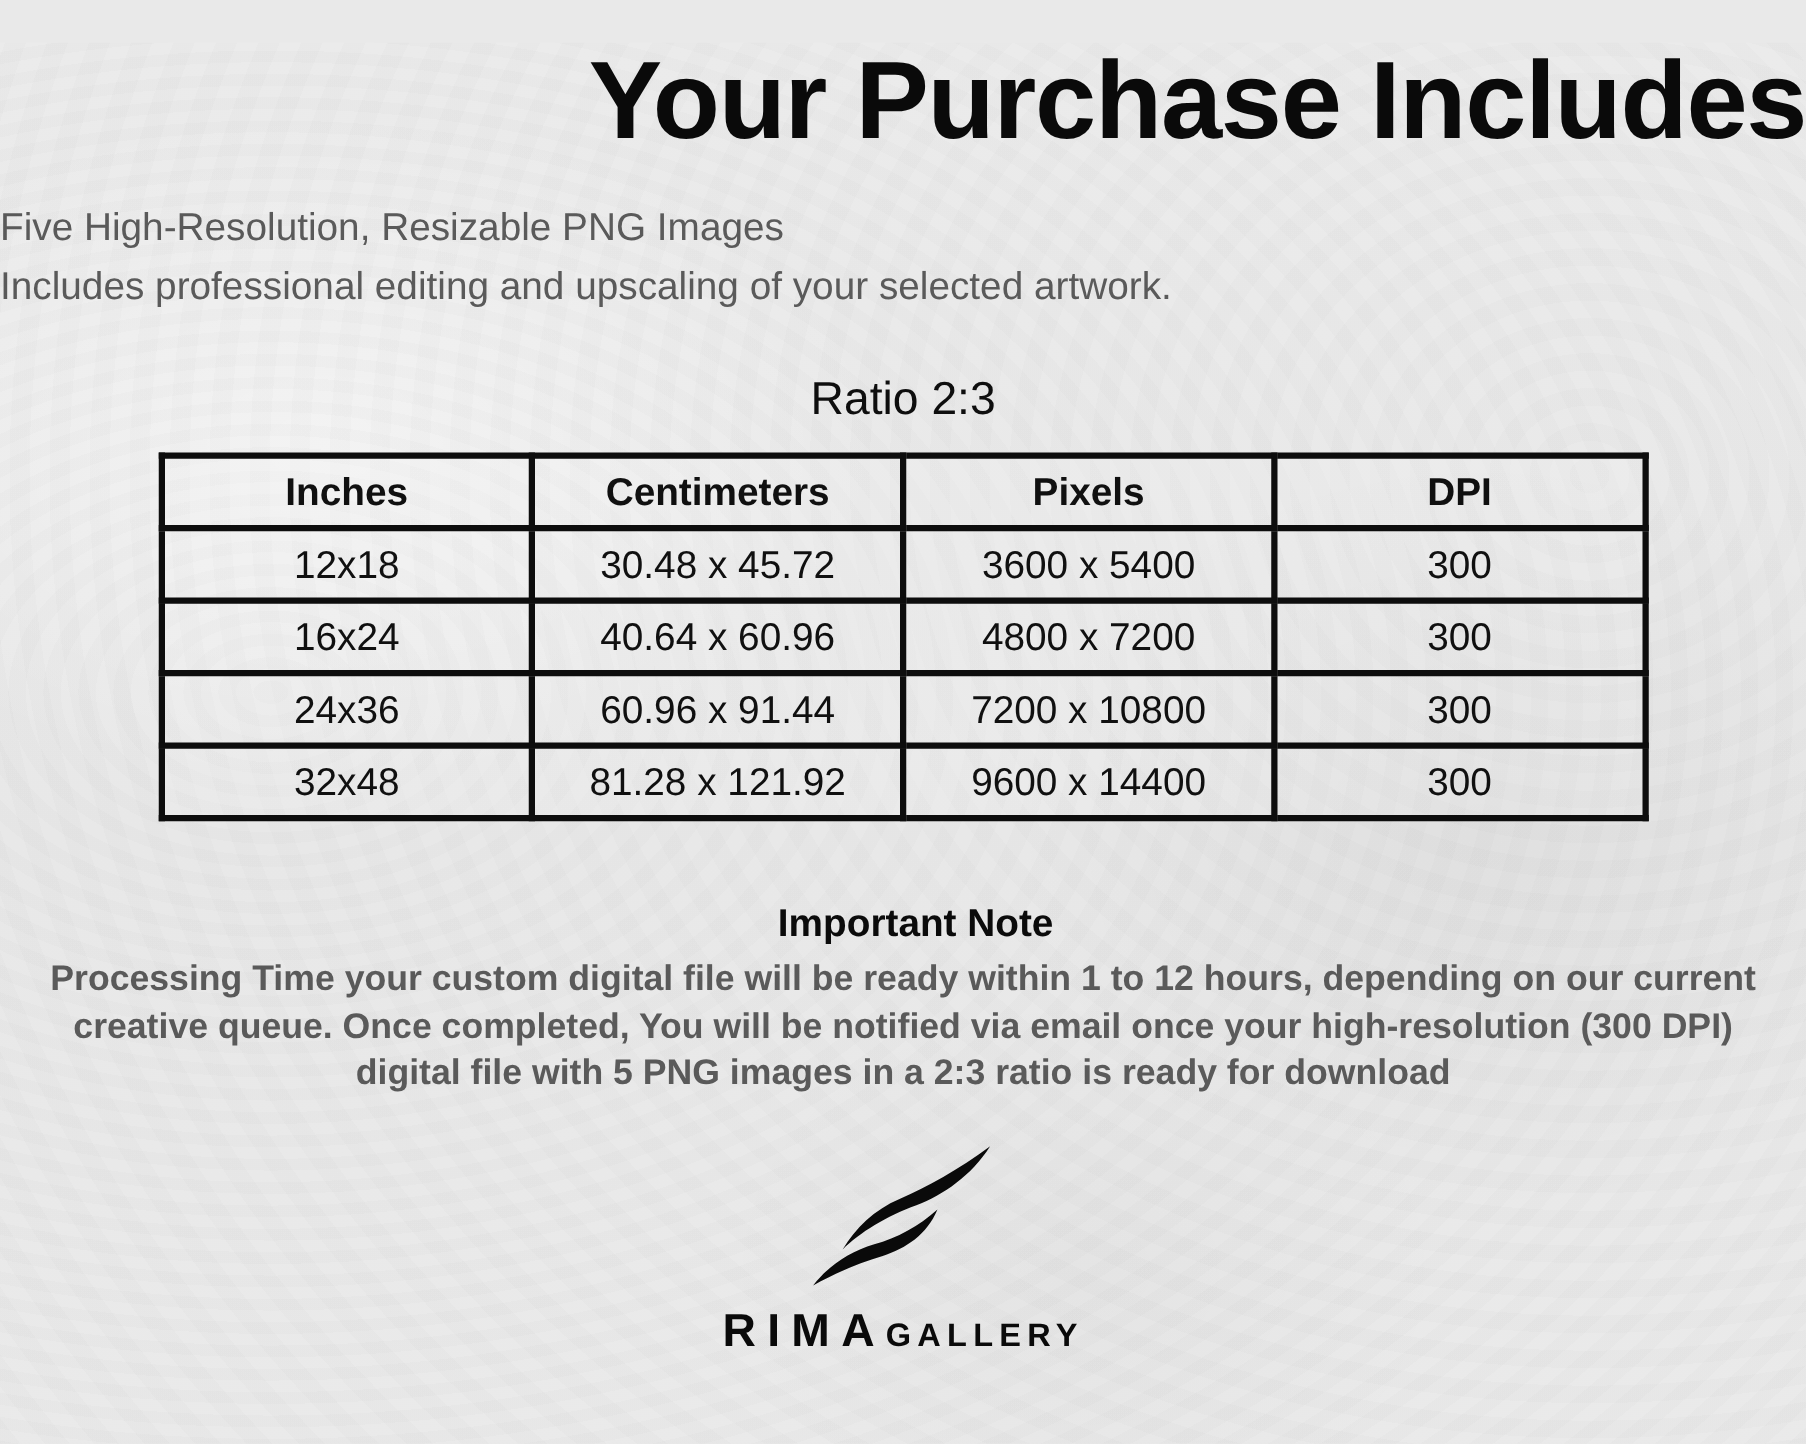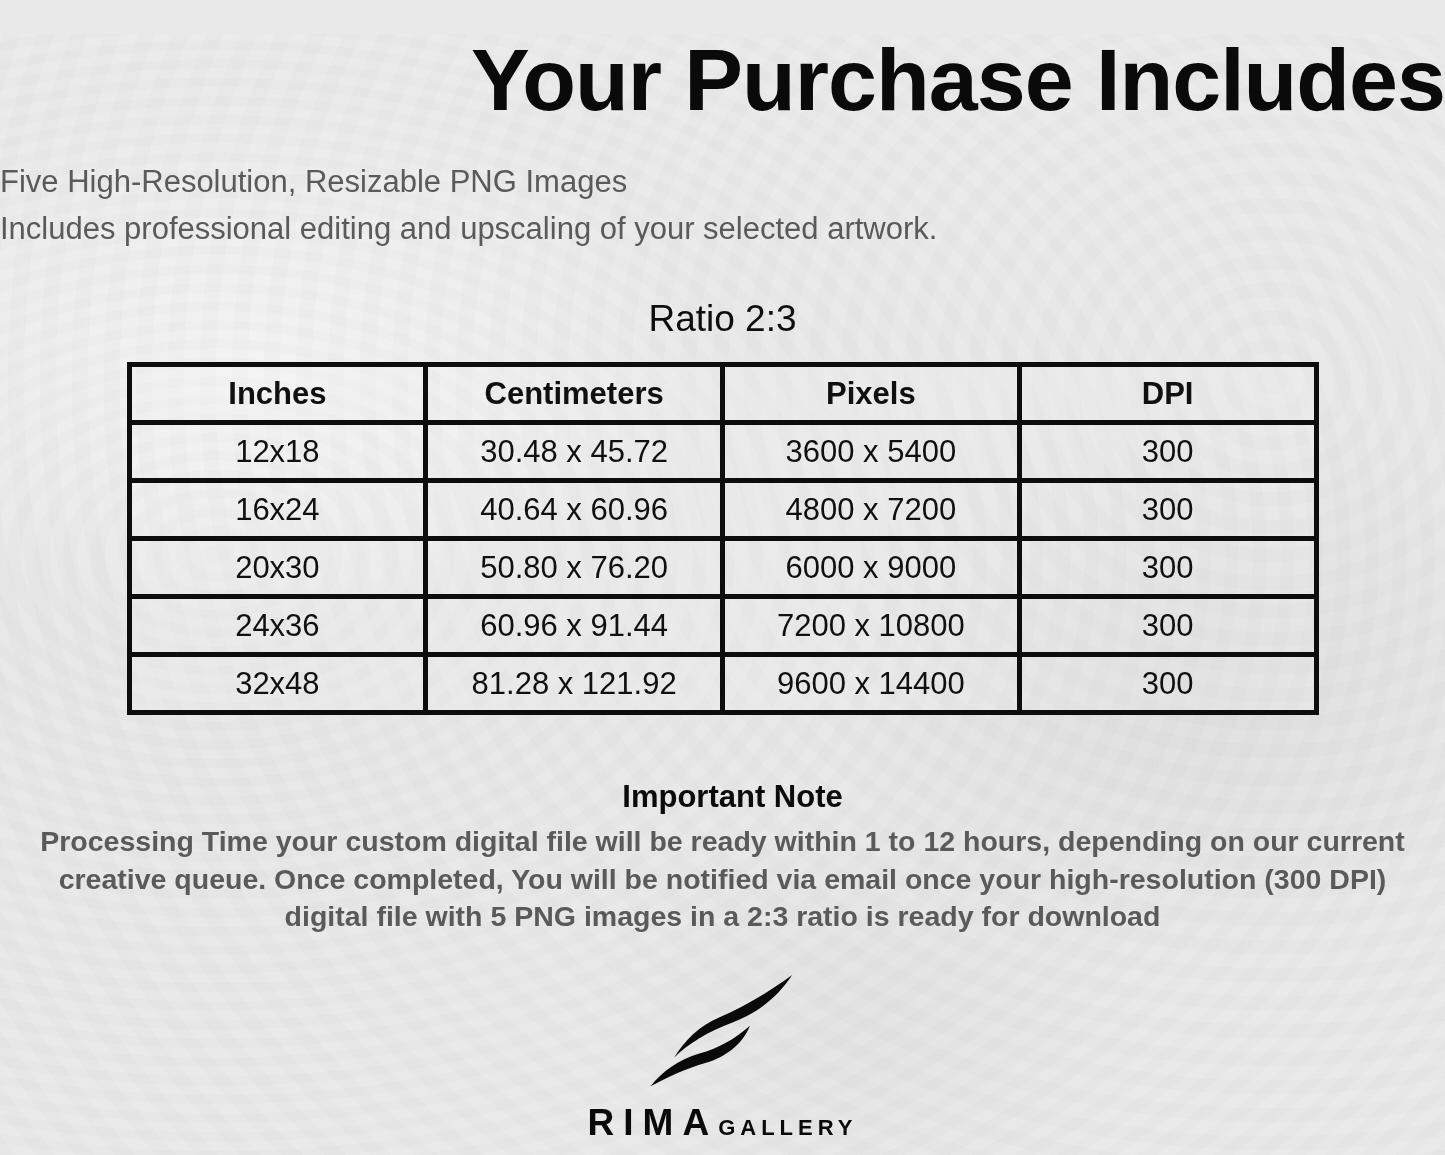"20x30" tr { html: <tr> <td>20x30</td> <td>50.80 x 76.20</td> <td>6000 x 9000</td> <td>300</td> </tr> -> none }
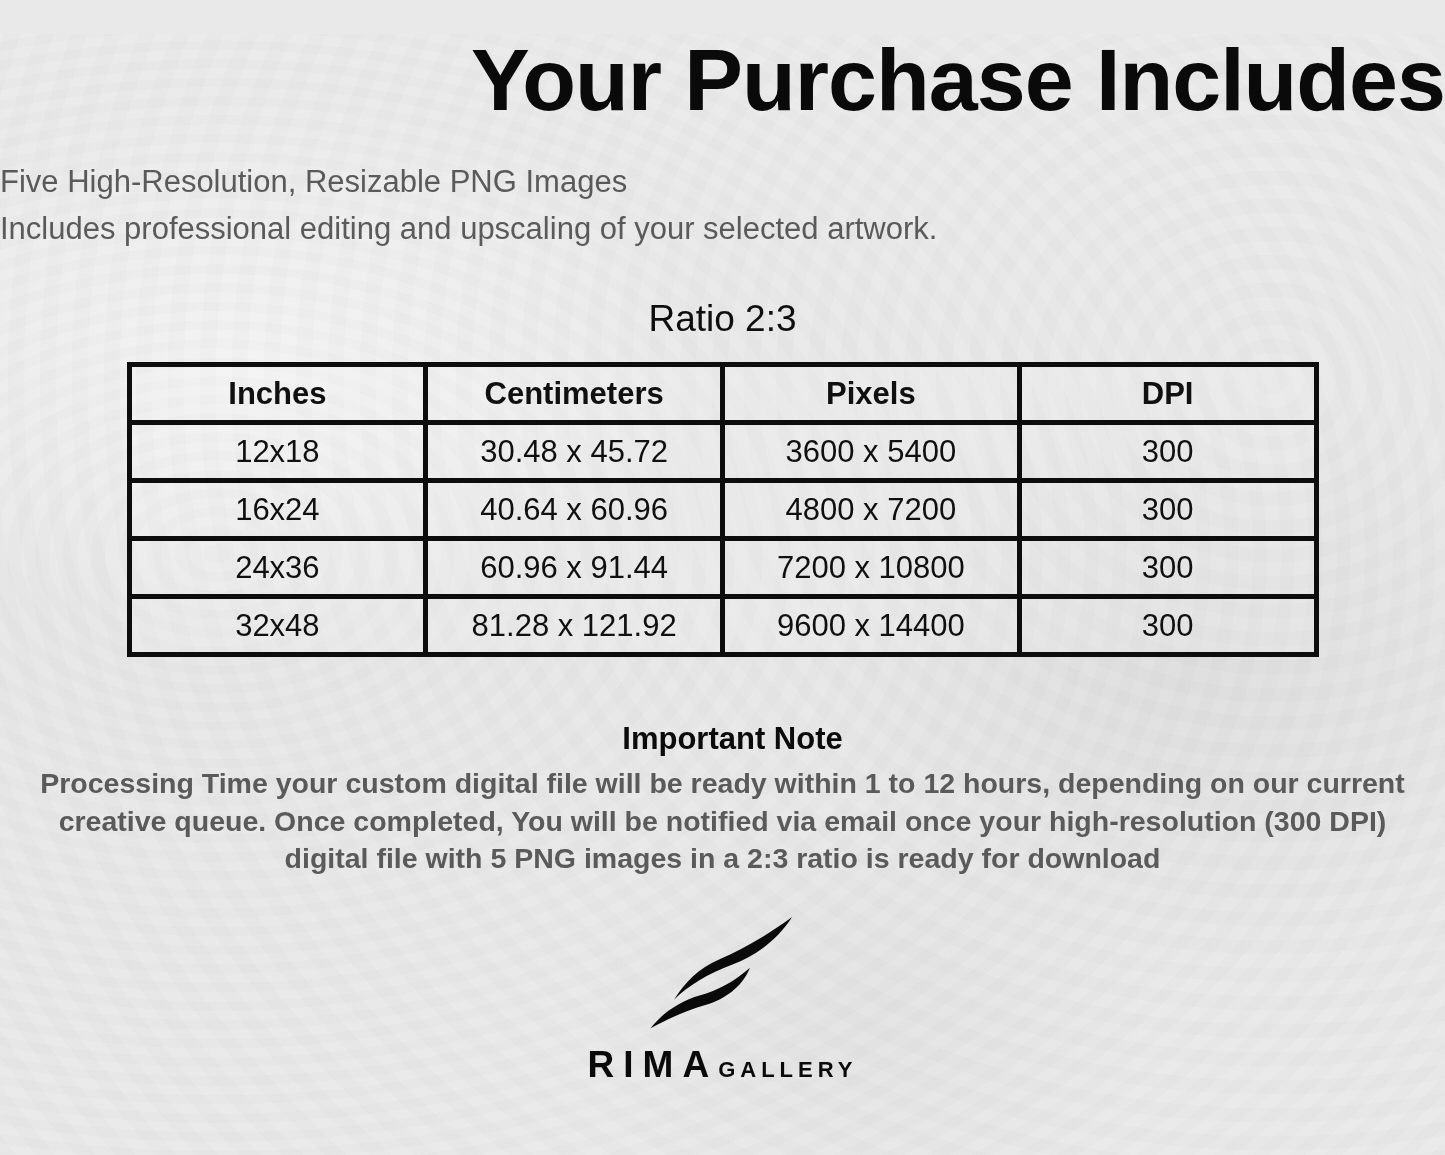"GALLERY" .brand-suffix { font-size: 22px -> 26px }
